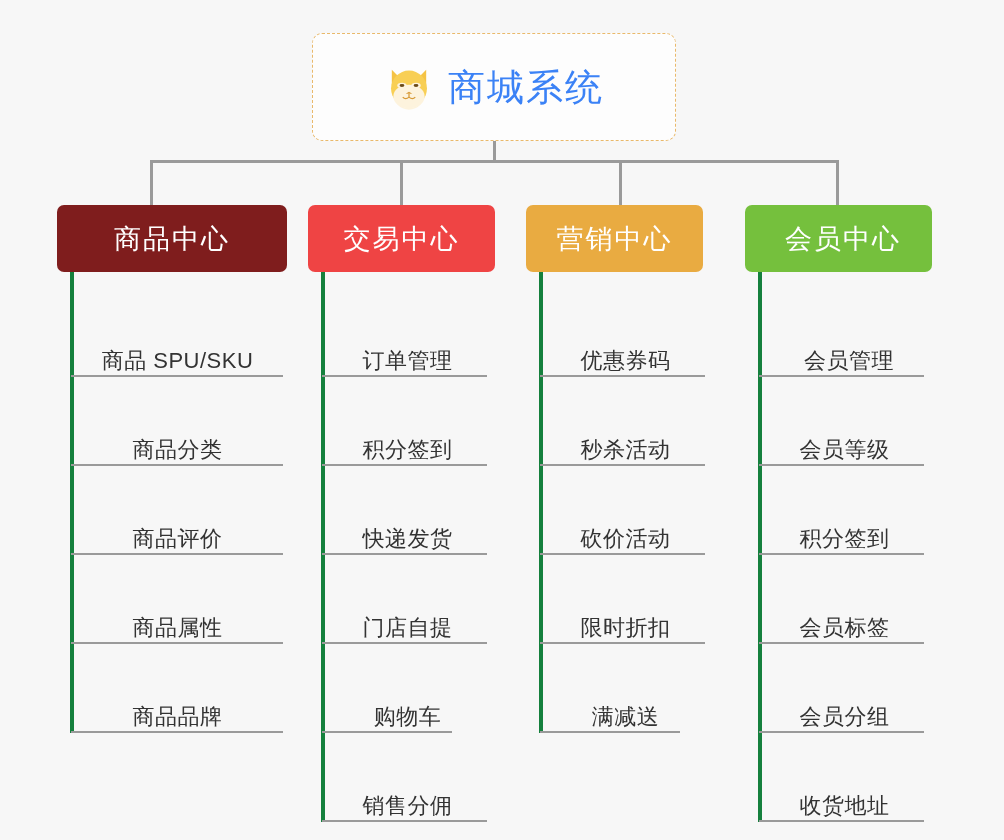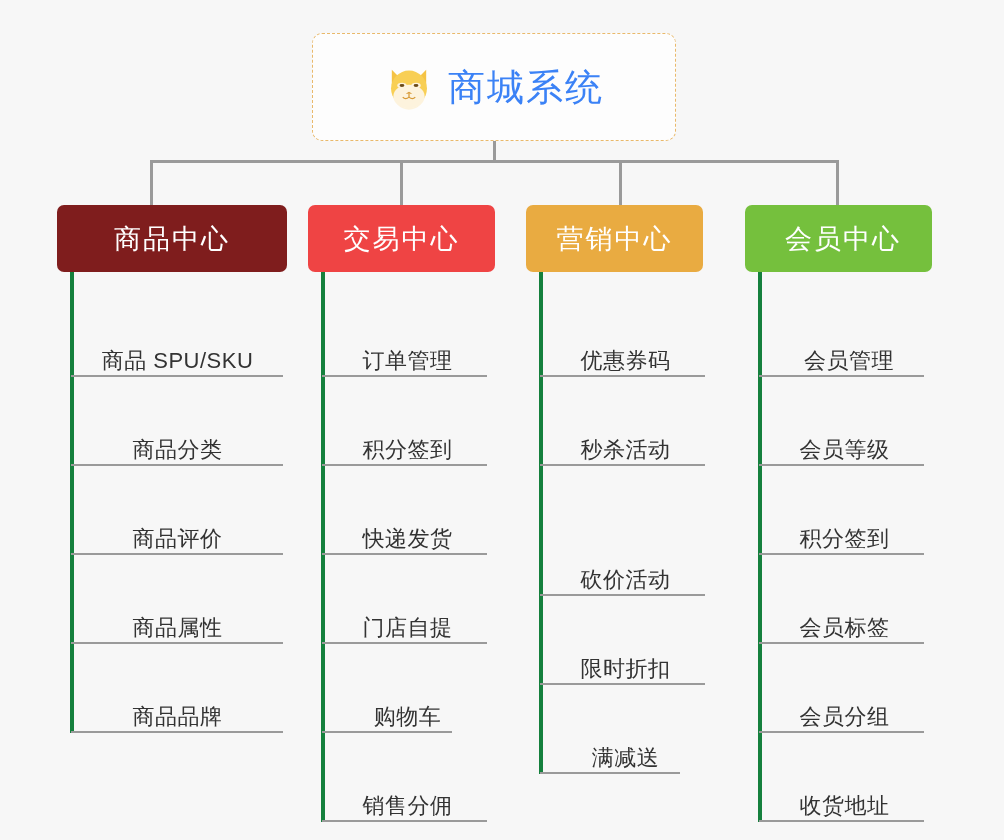"砍价活动" div.leaf { margin-top: 41px -> none }
